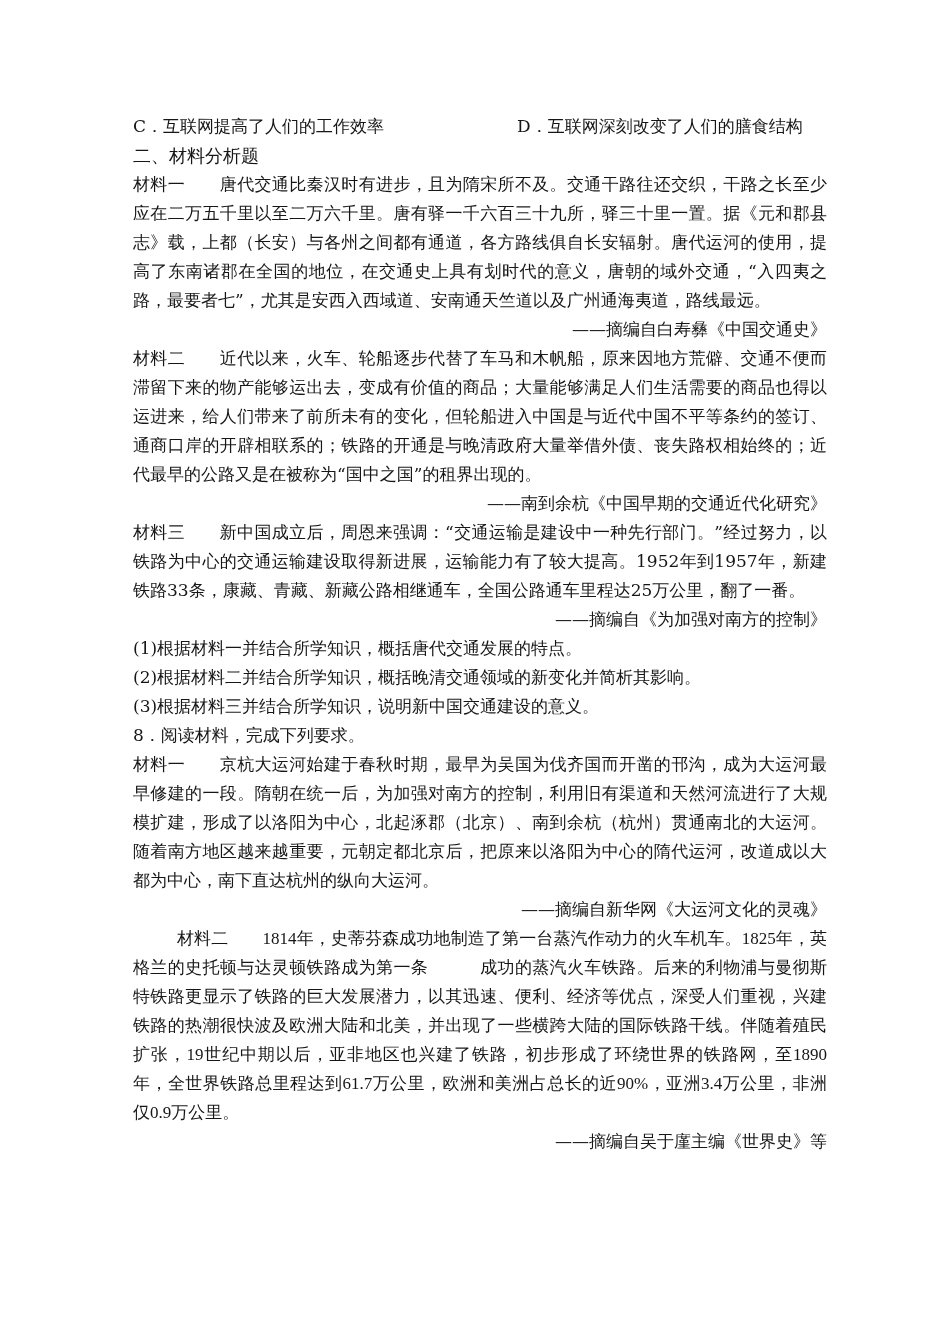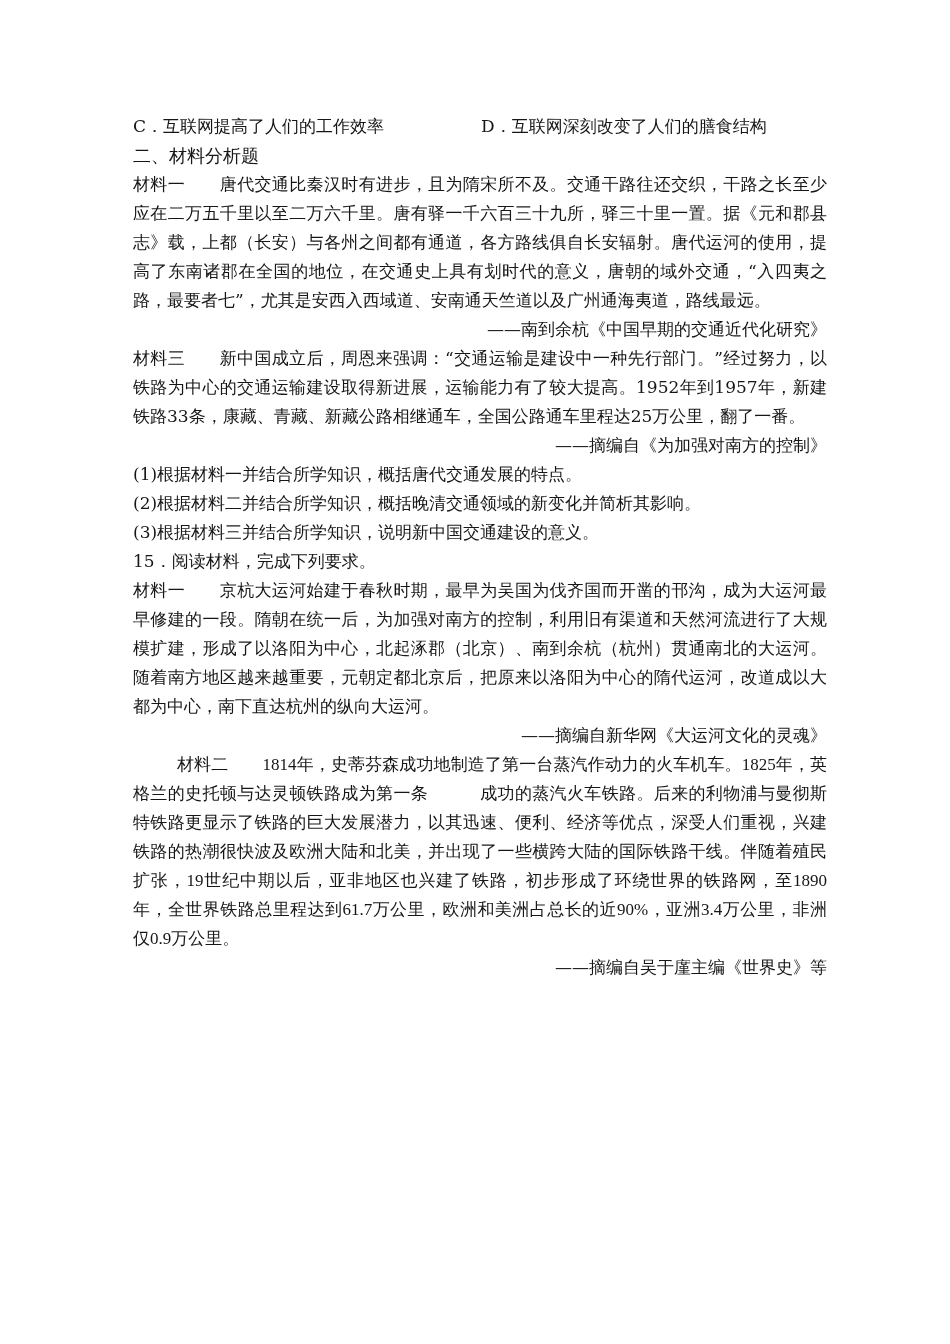"D．互联网深刻改变了人们的膳食结构" .opt-d { margin-left: none -> 36px }
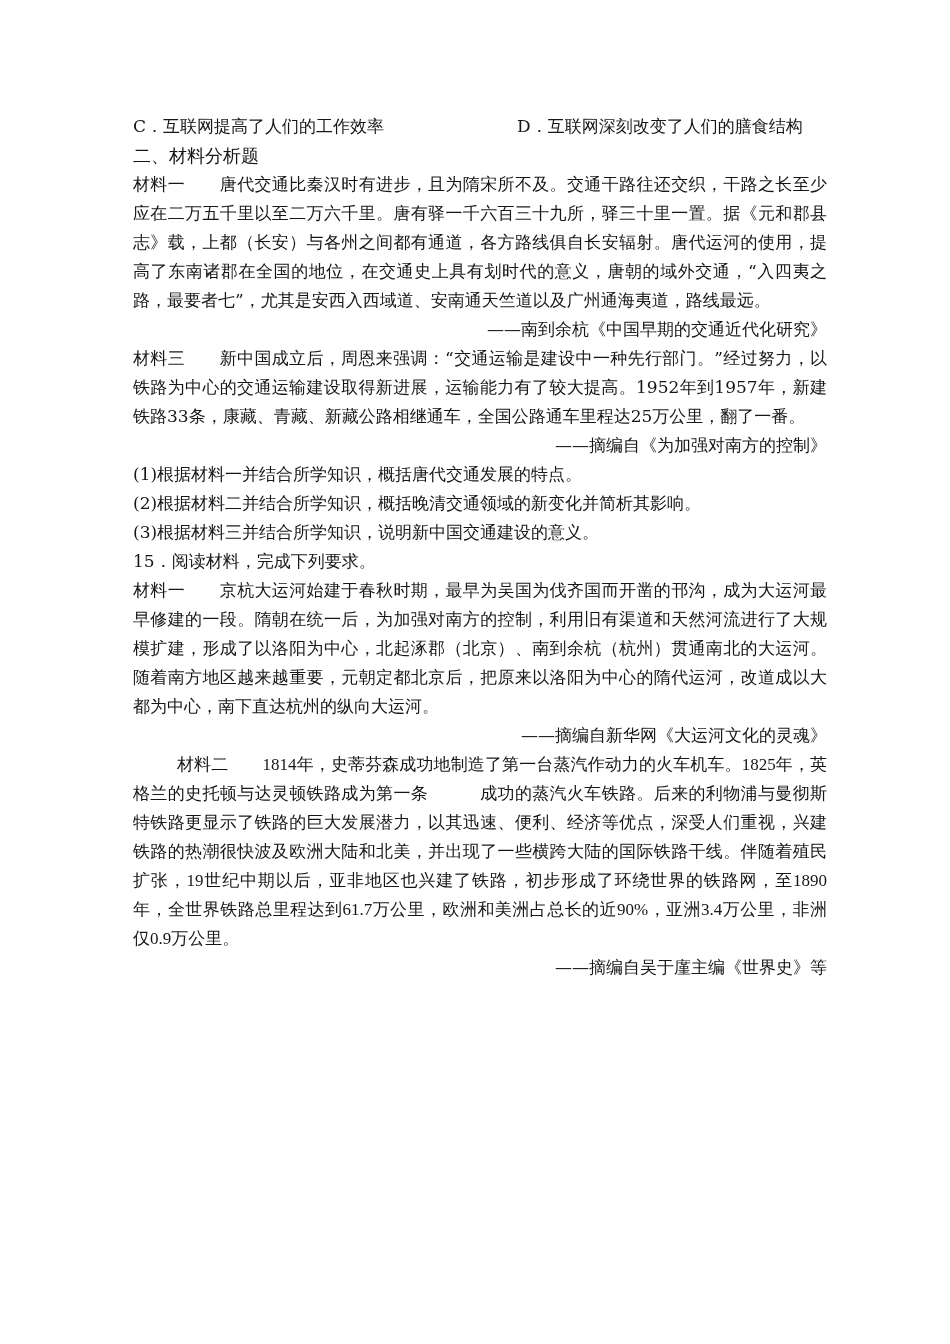"——摘编自白寿彝《中国交通史》" p.attr { html: none -> <p>——摘编自白寿彝《中国交通史》</p> }
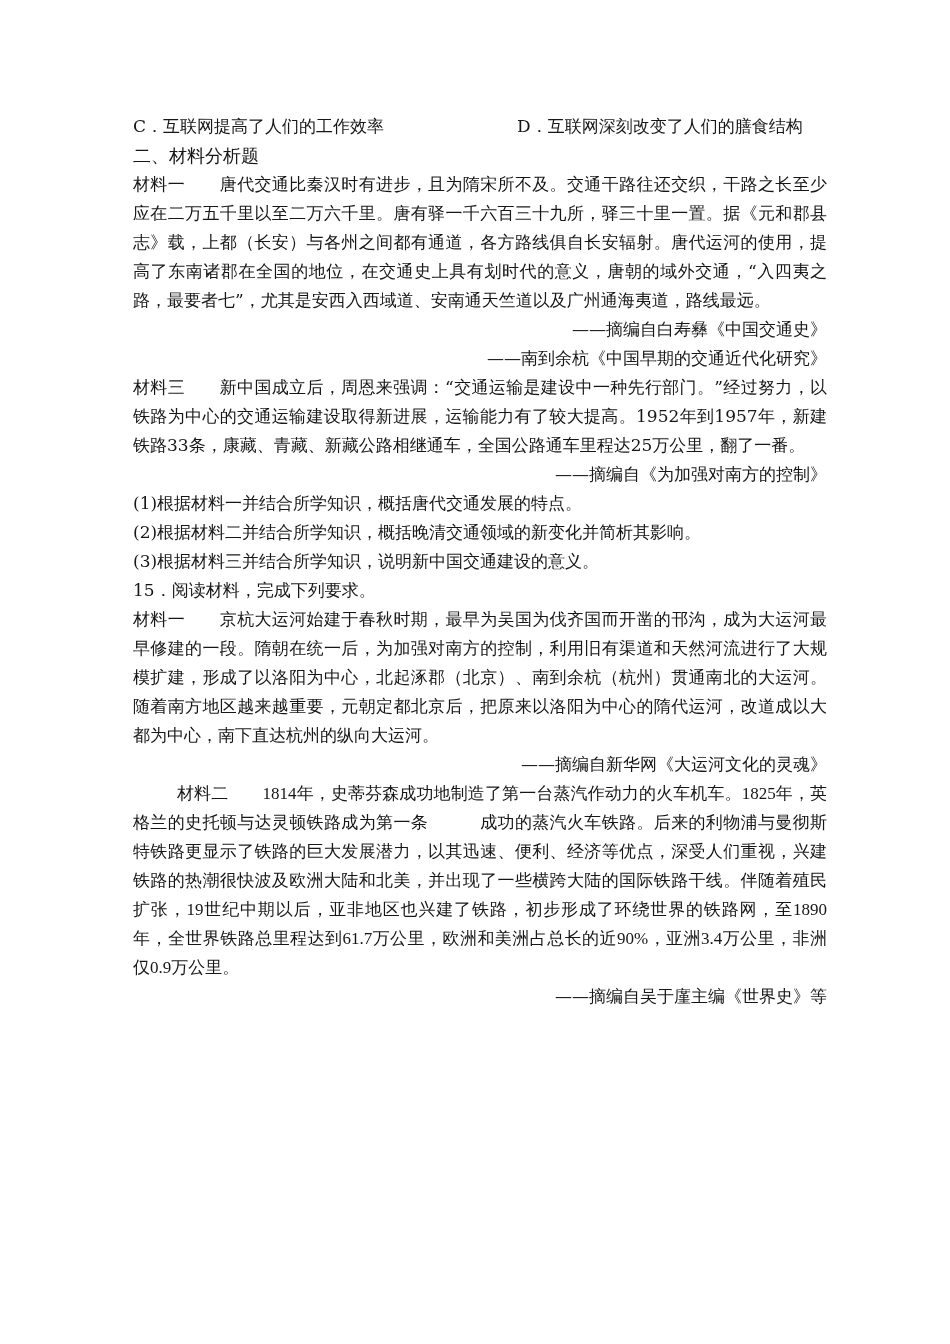"材料二" p.material { html: none -> <p>材料二 近代以来，火车、轮船逐步代替了车马和木帆船，原来因地方荒僻、交通不便而滞留下来的物产能够运出去，变成有价值的商品；大量能够满足人们生活需要的商品也得以运进来，给人们带来了前所未有的变化，但轮船进入中国是与近代中国不平等条约的签订、通商口岸的开辟相联系的；铁路的开通是与晚清政府大量举借外债、丧失路权相始终的；近代最早的公路又是在被称为“国中之国”的租界出现的。</p> }
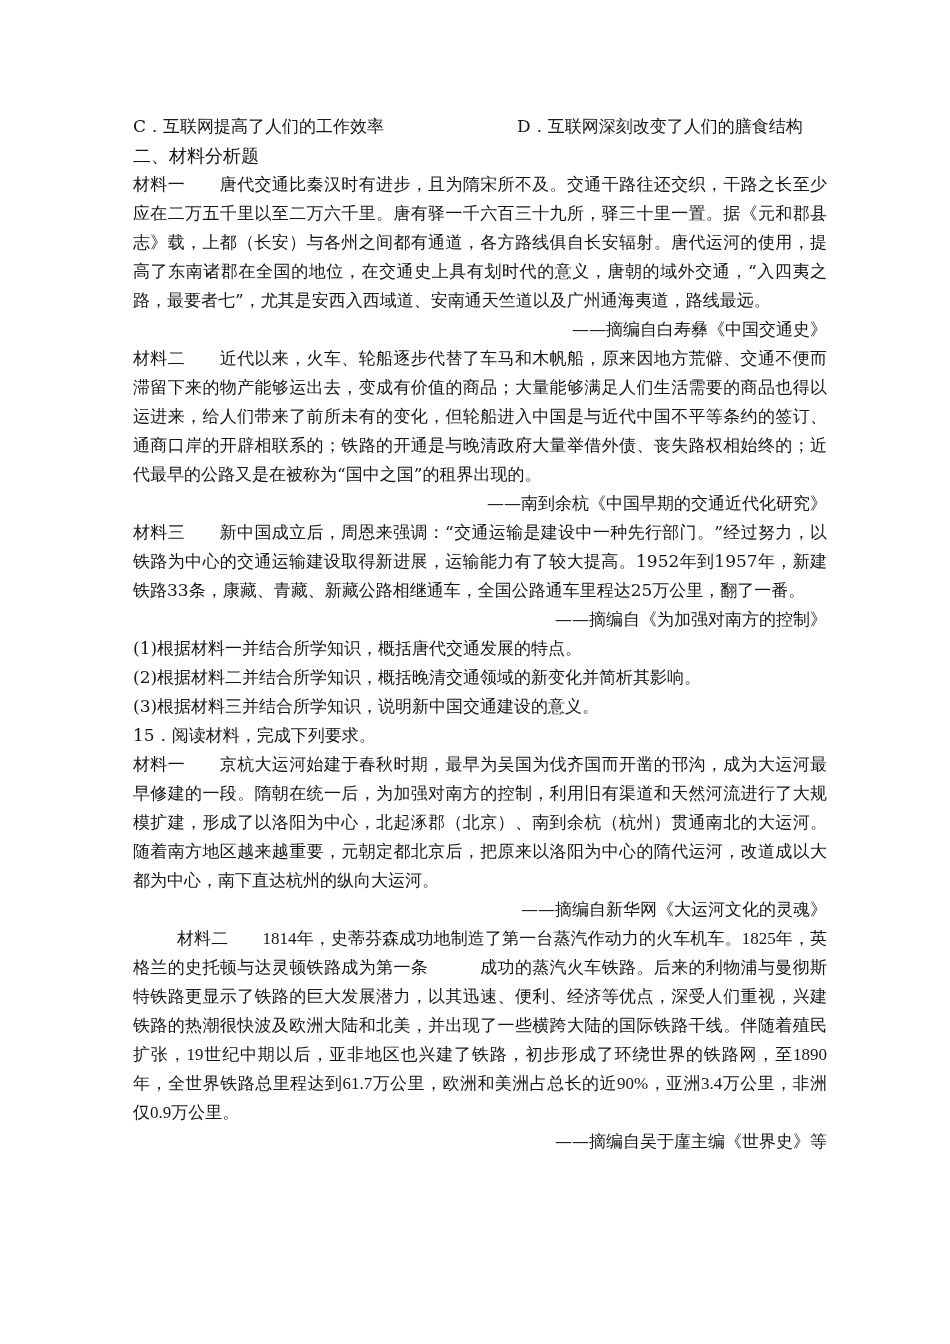"15．阅读材料，完成下列要求。" p.stem { text: 15 -> 8 }
